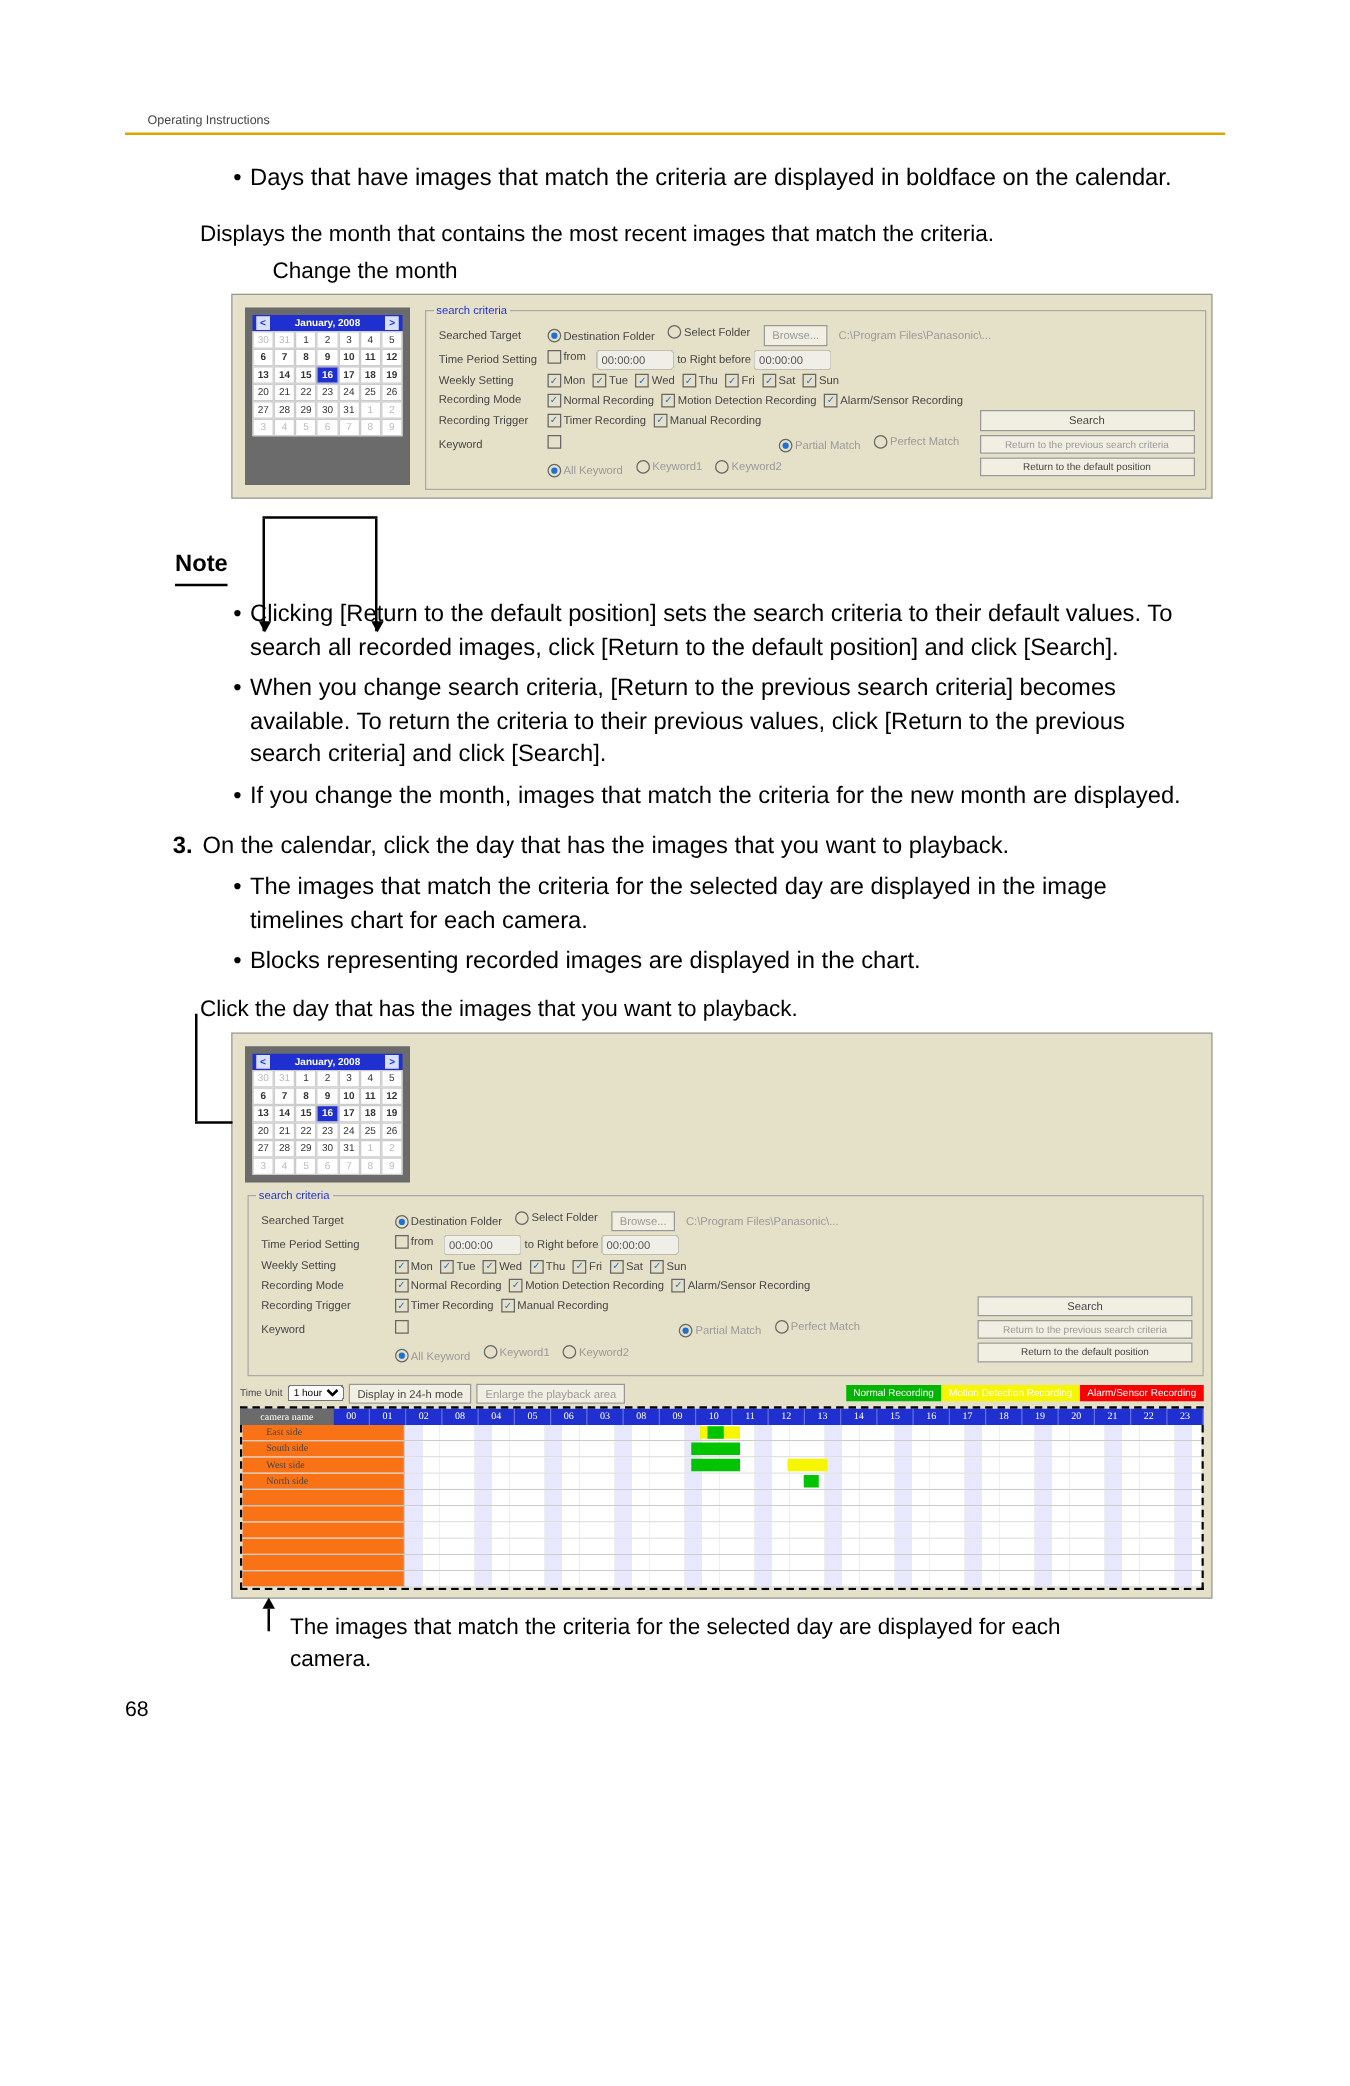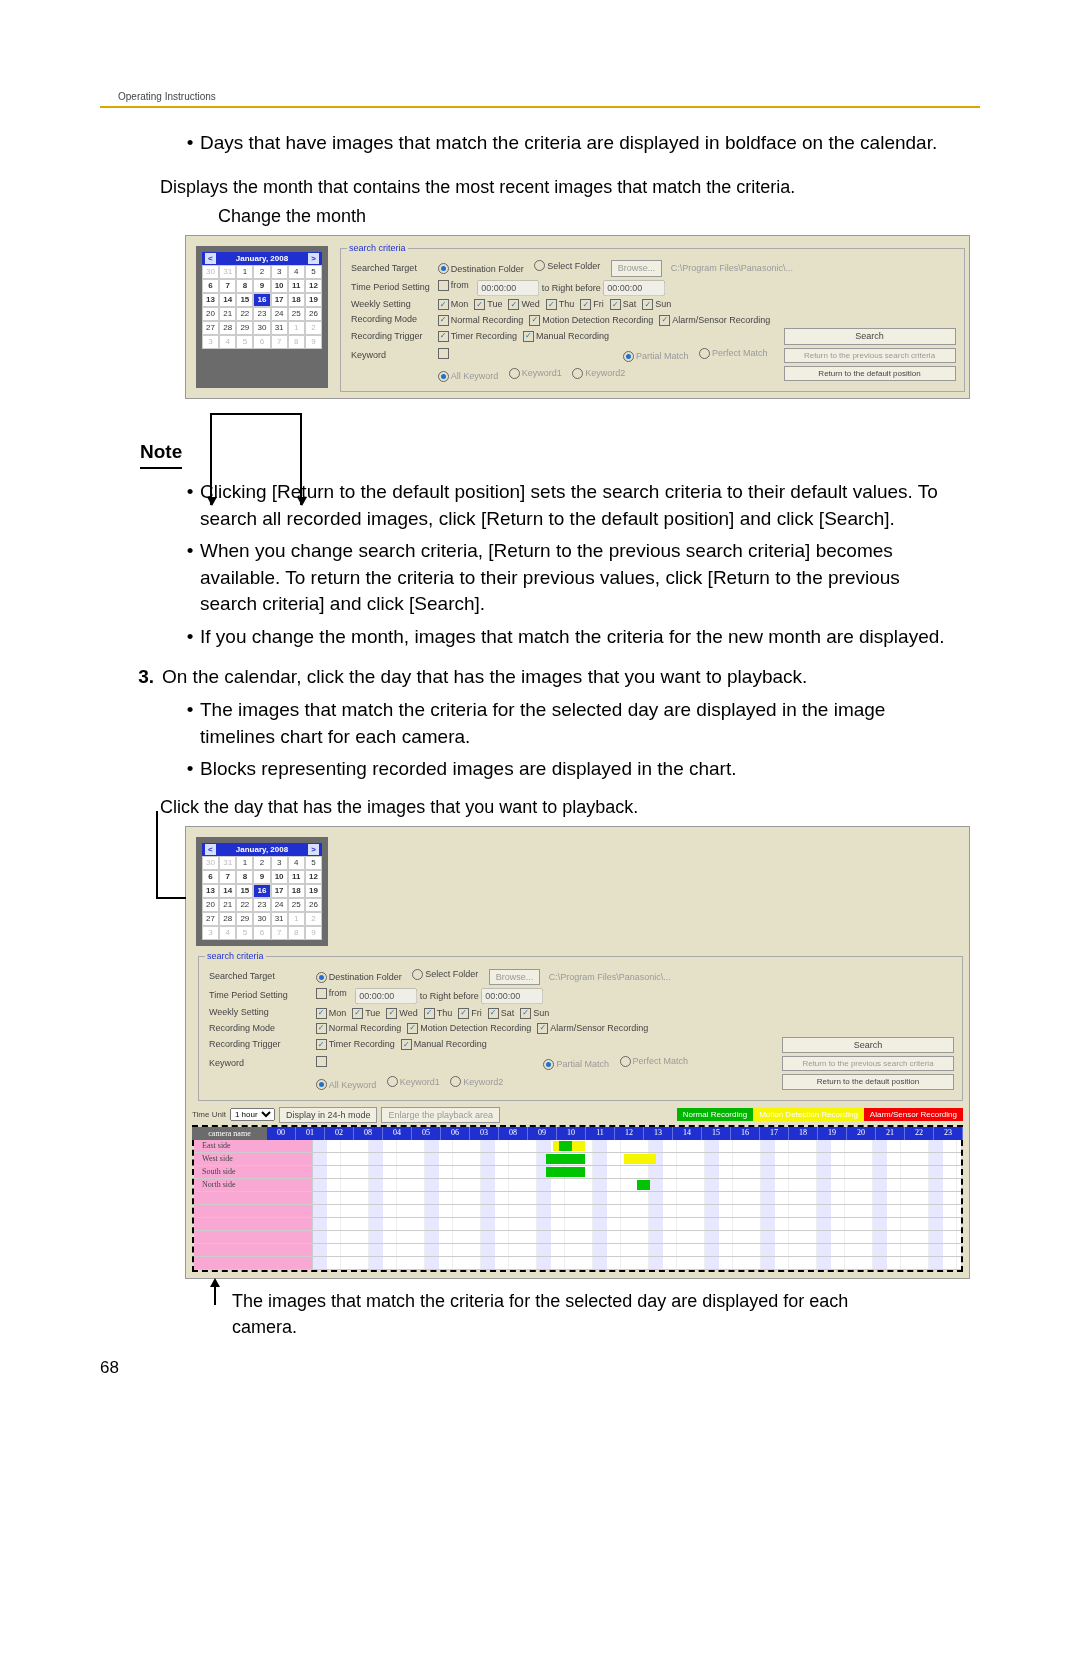"East side" .tl-row .name { background: #f9a8d4 -> #f97316; padding-left: 8px -> 19px }
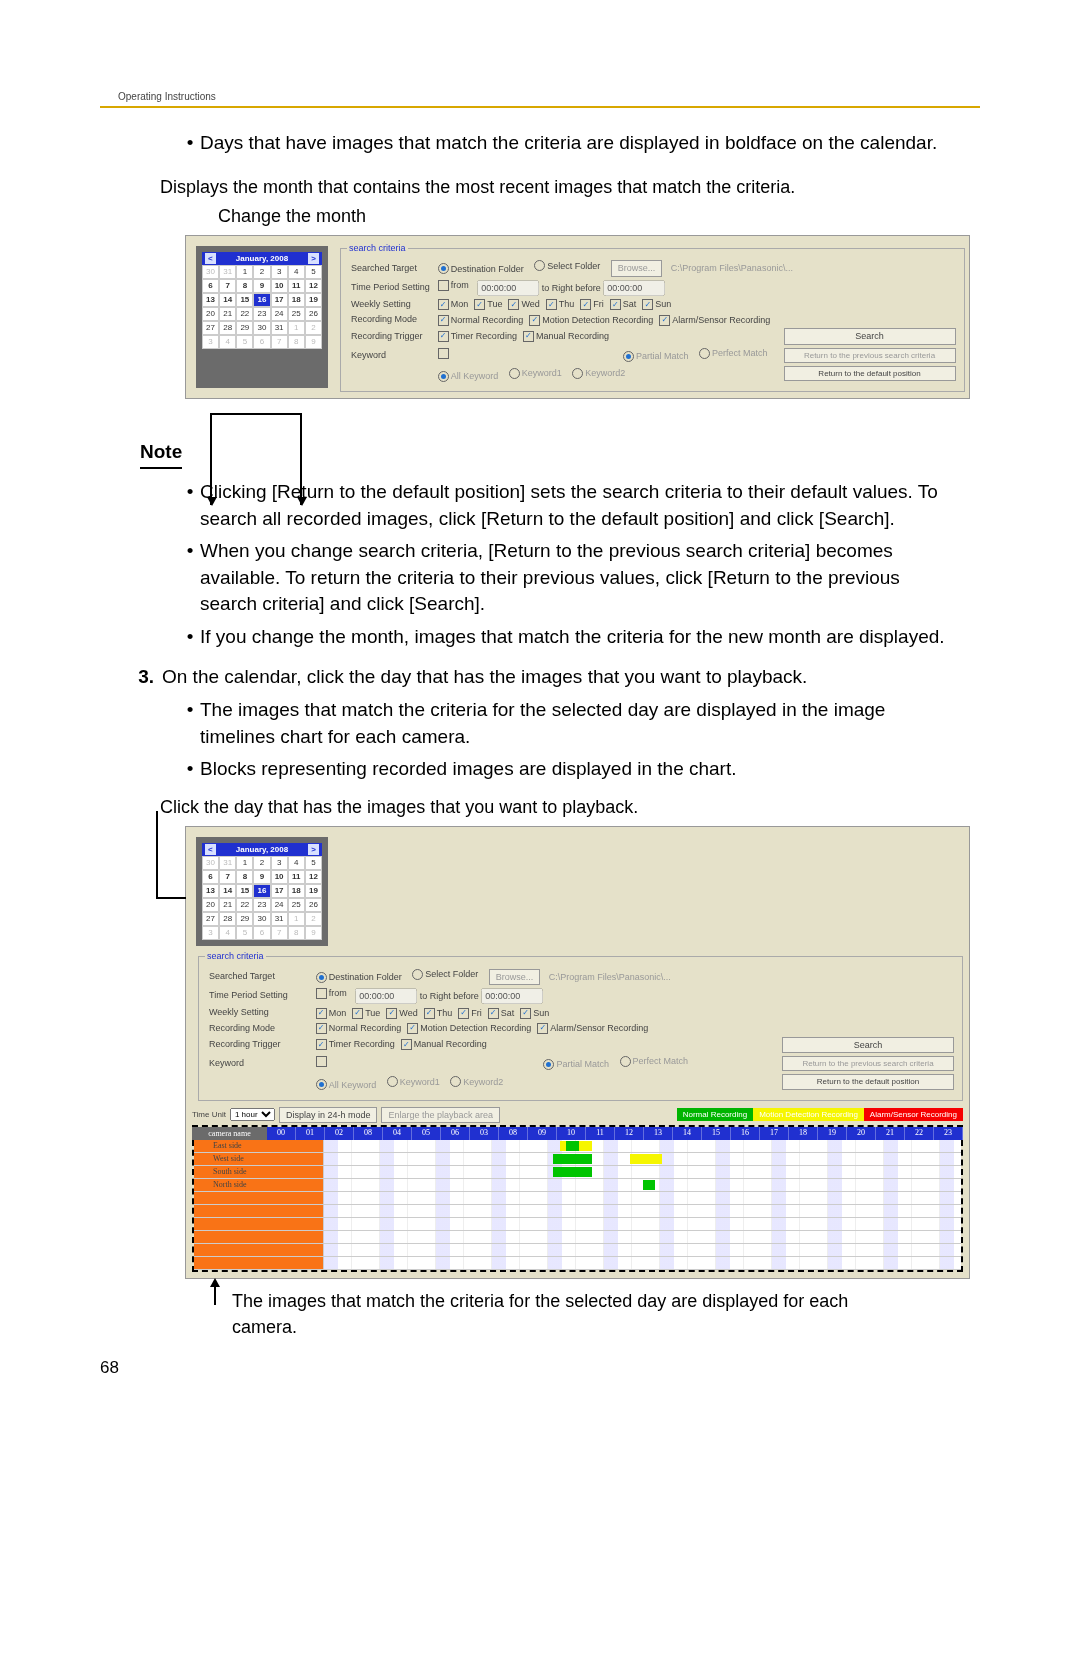"West side" div.tl-row { order: before "South side" -> after "South side" }
